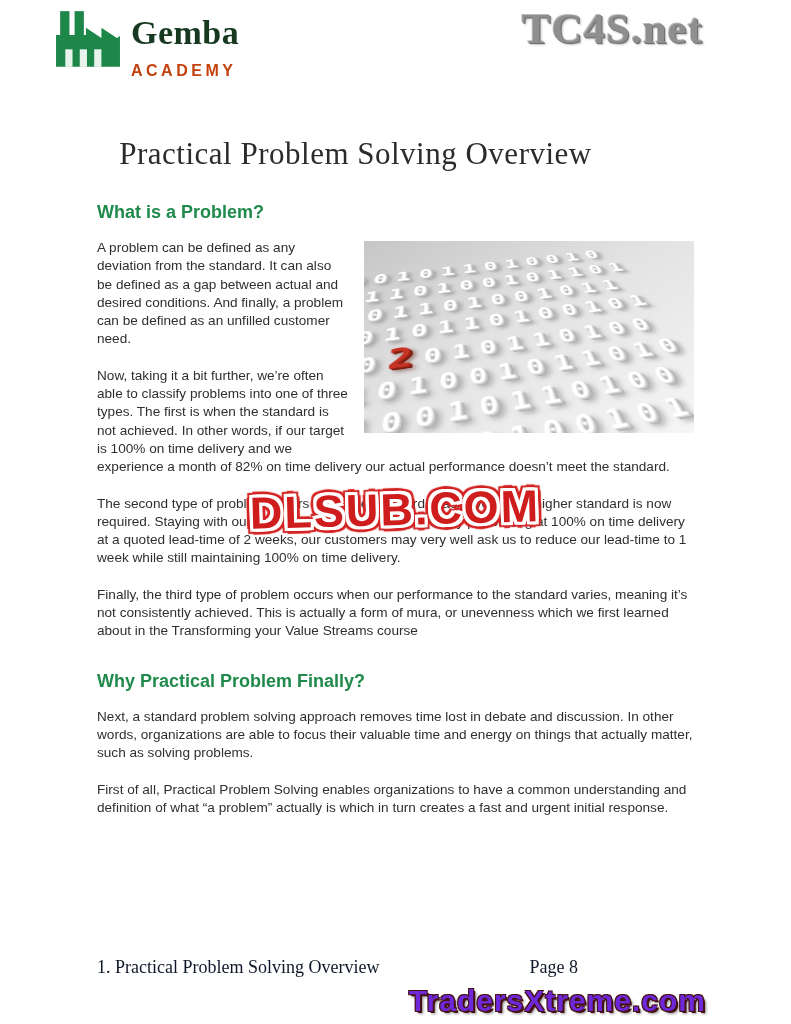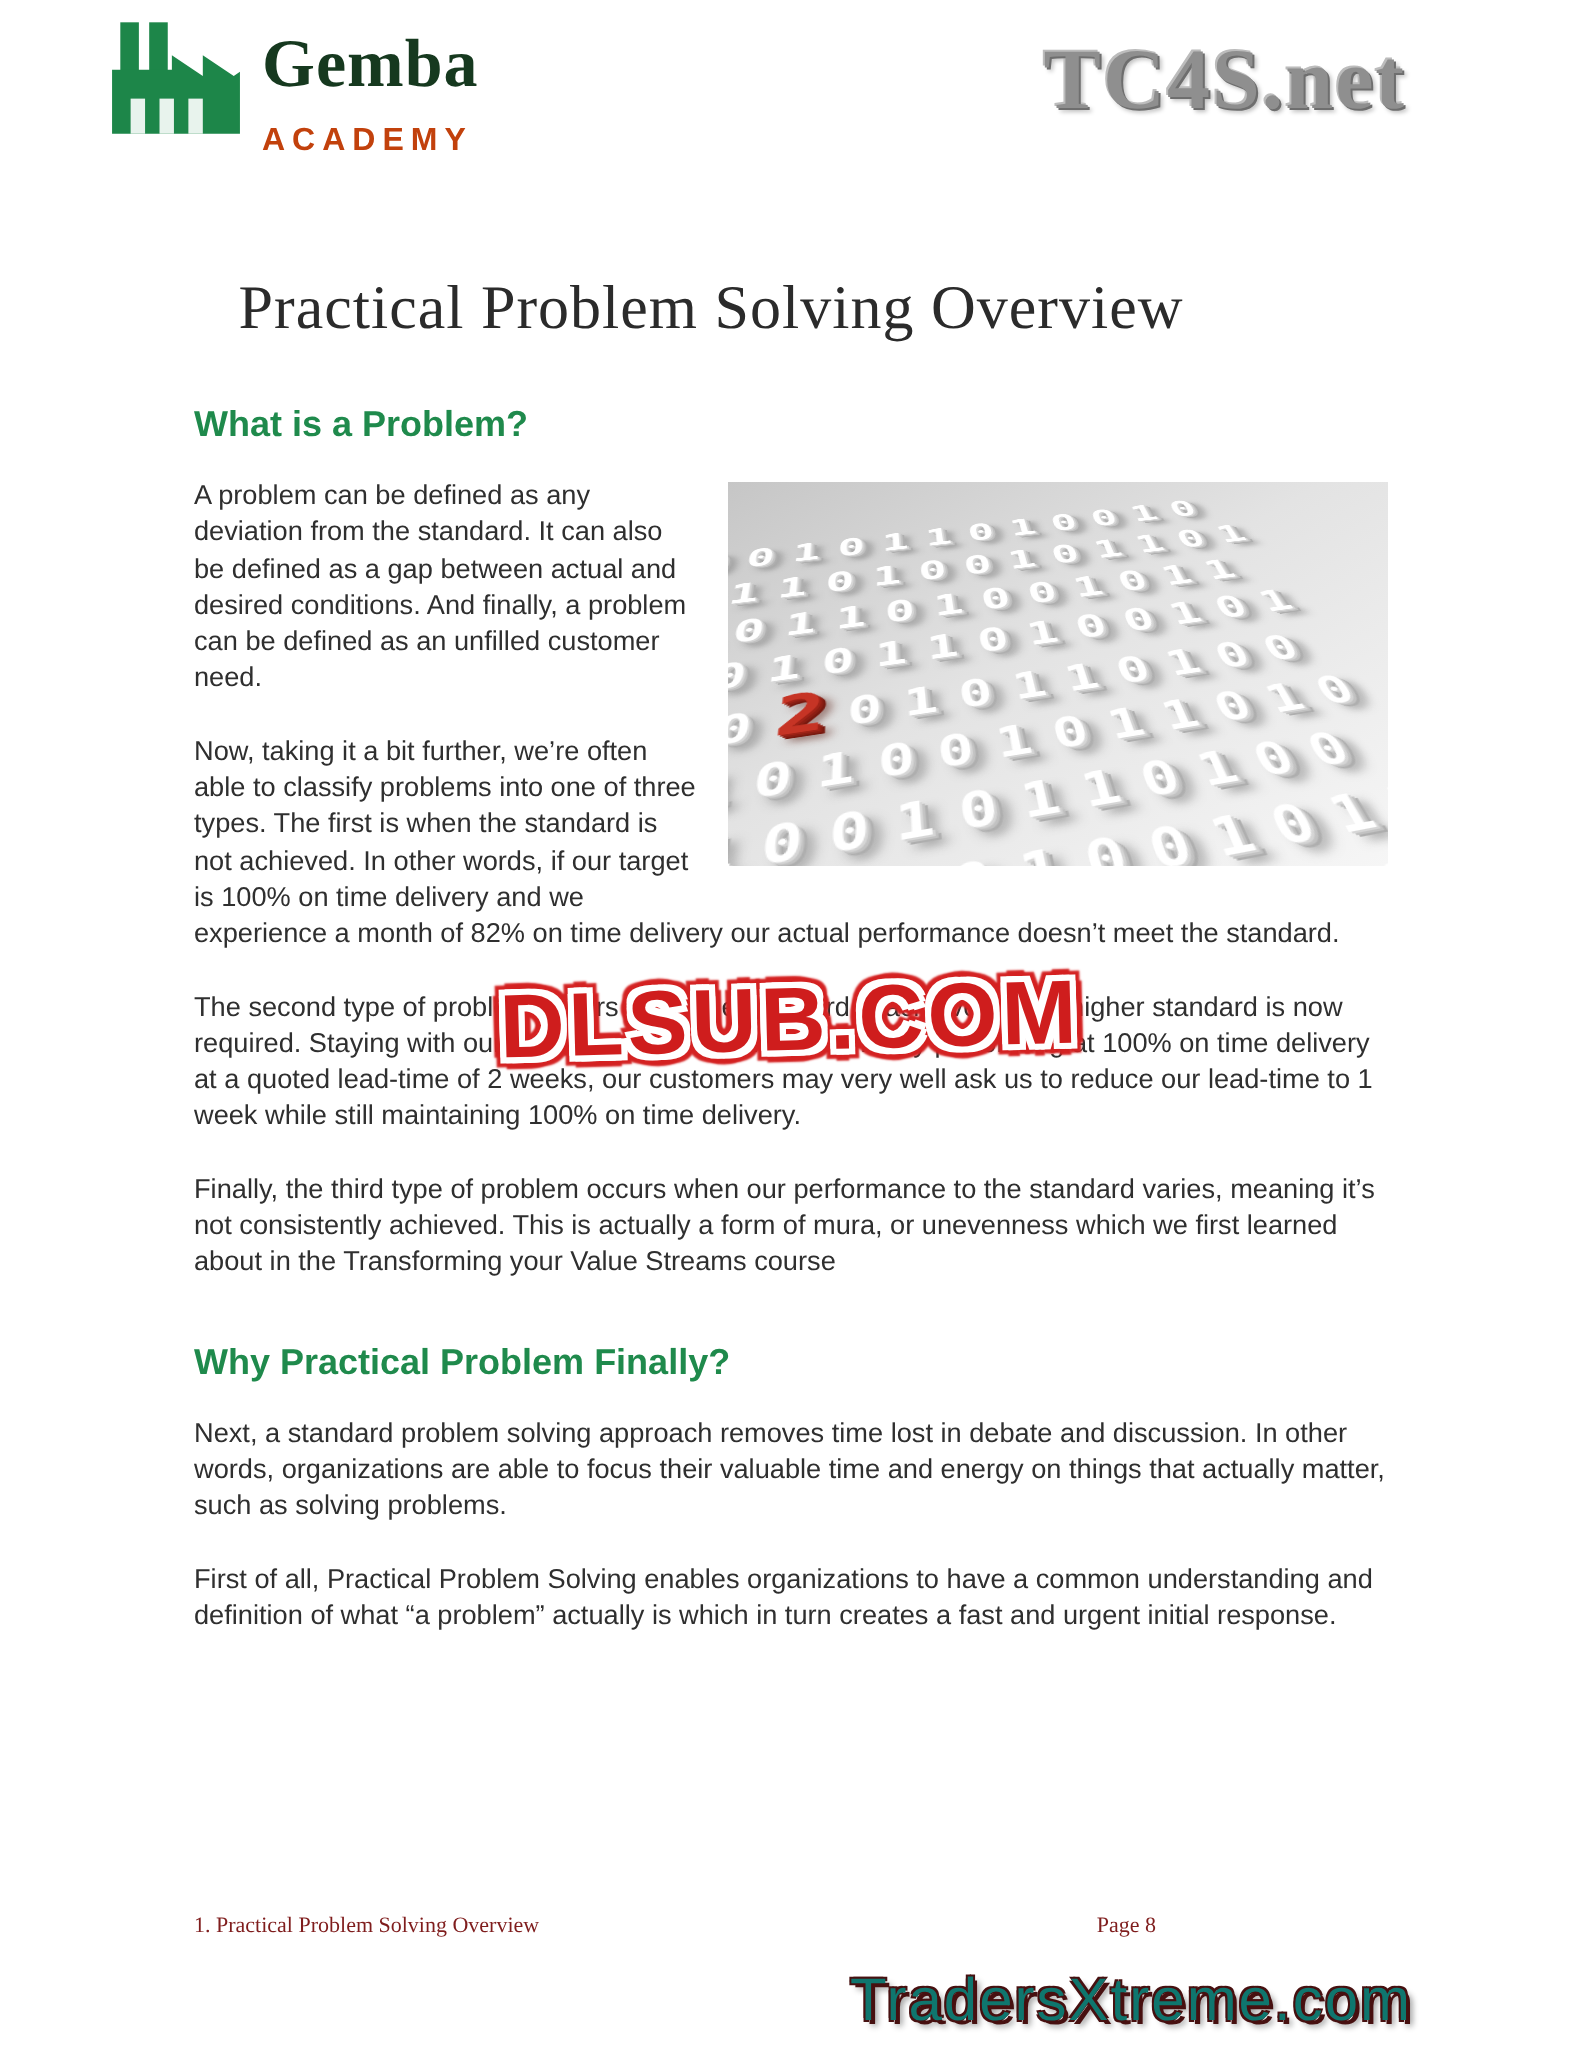"TC4S.net" .wm-top { top: 16px -> 4px }
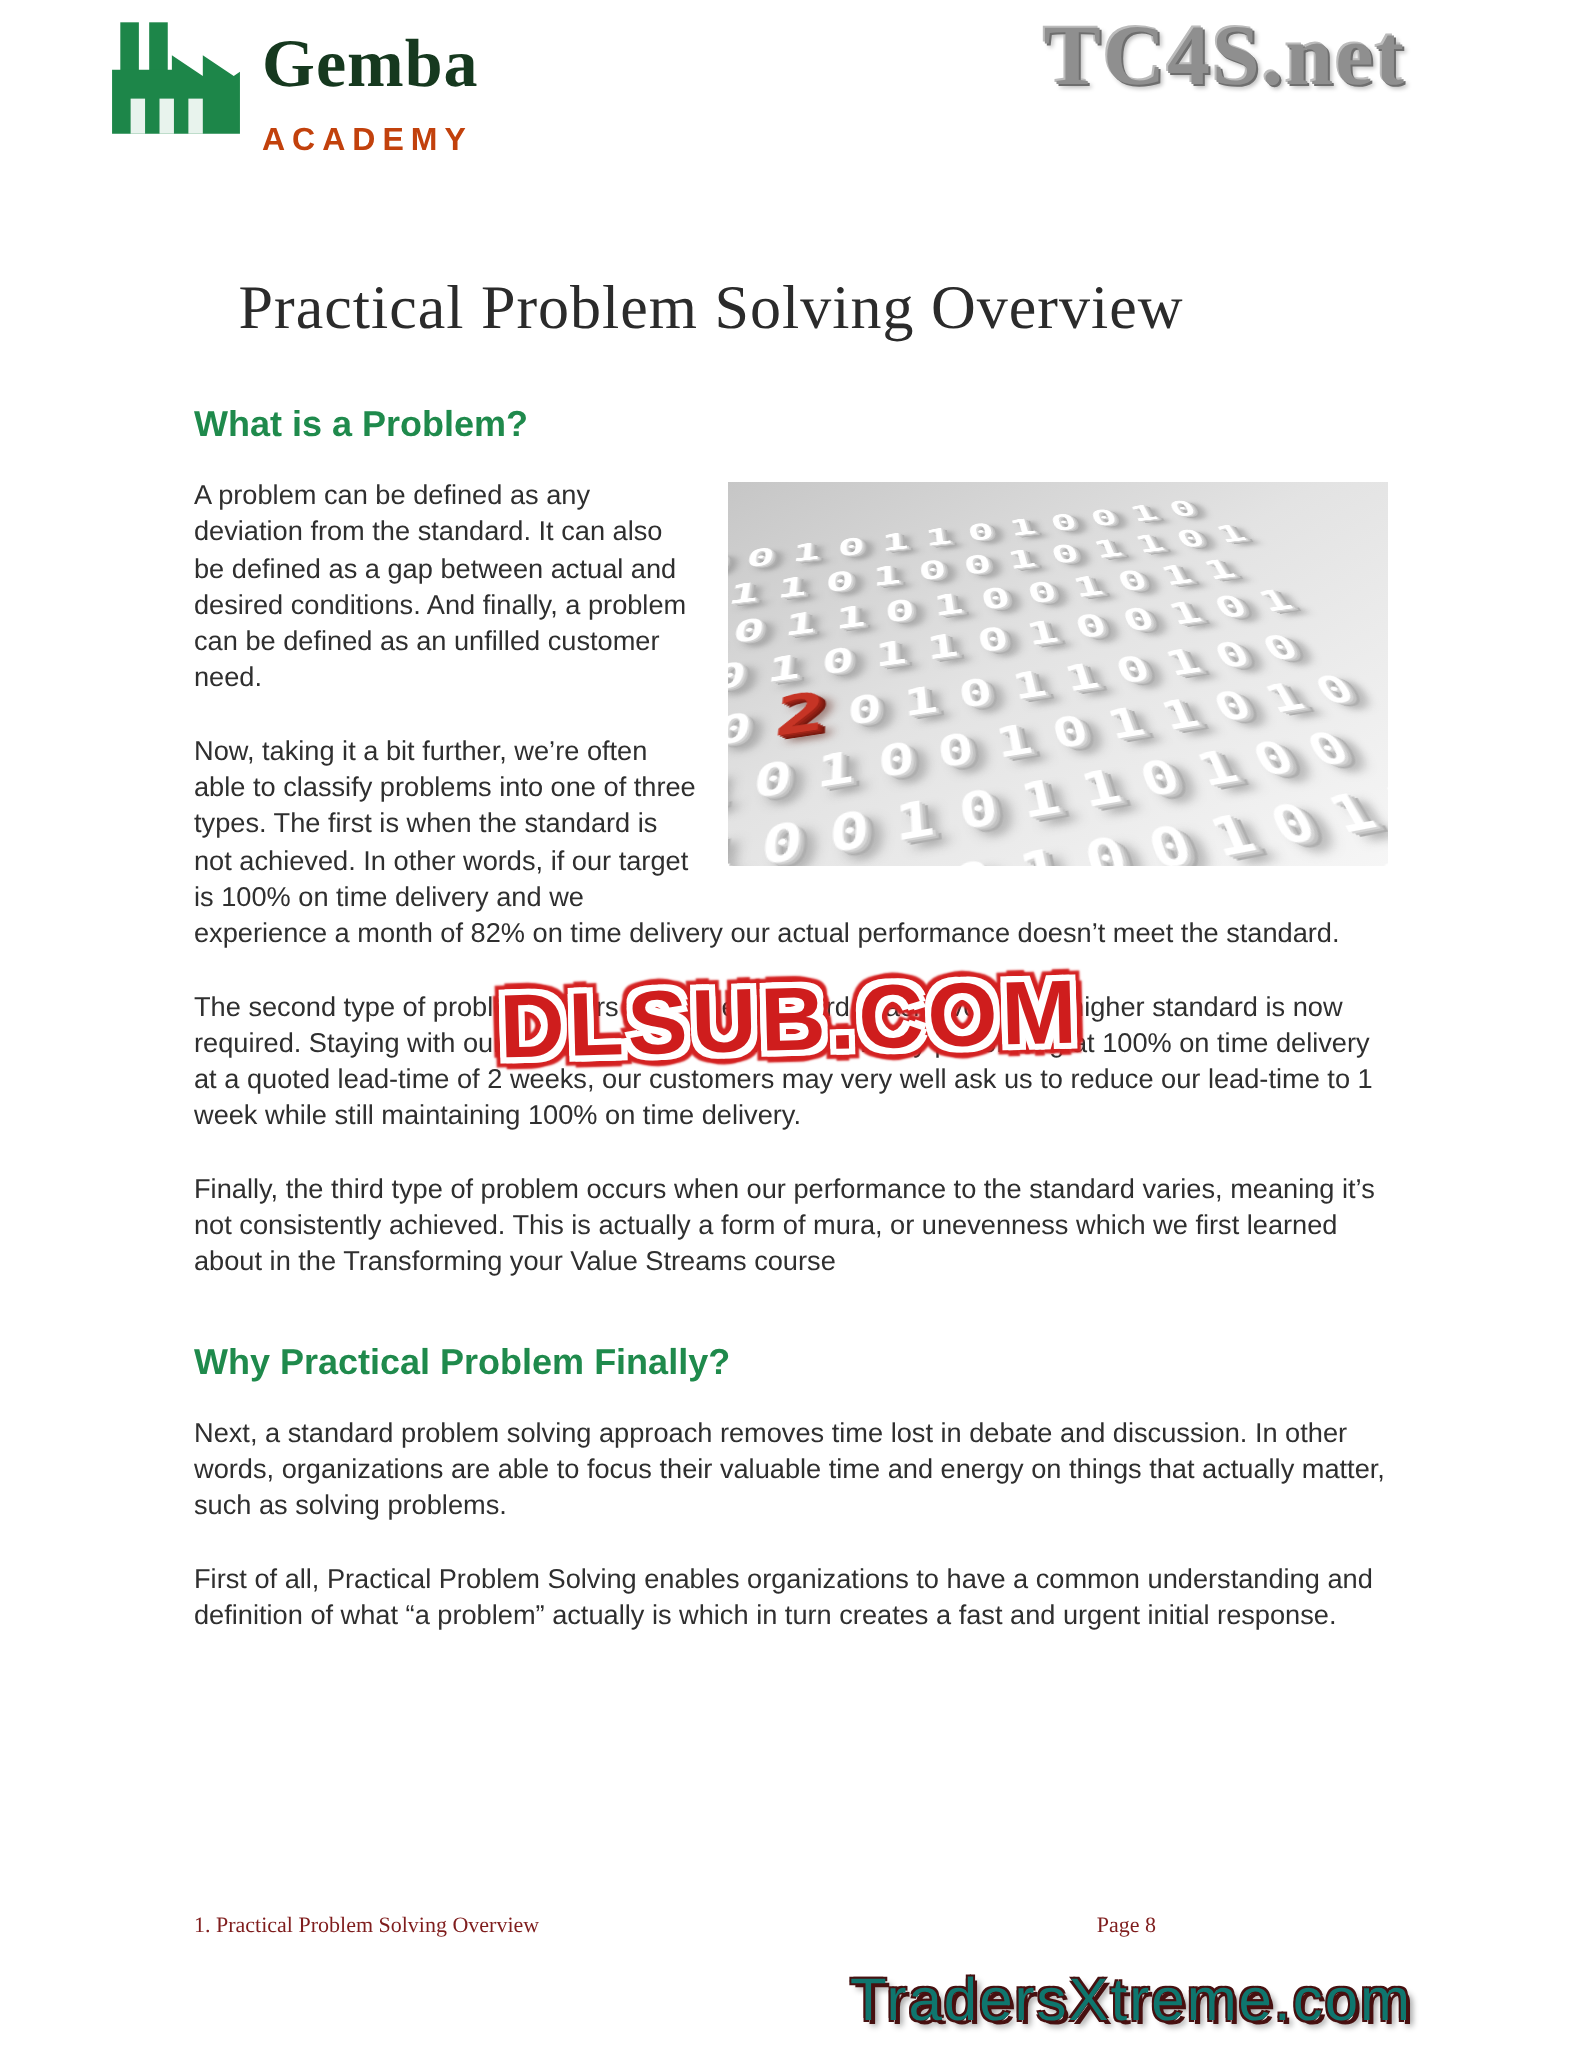"1. Practical Problem Solving Overview" .footer { color: #7f1d1d -> #0f172a; font-size: 11px -> 18px }
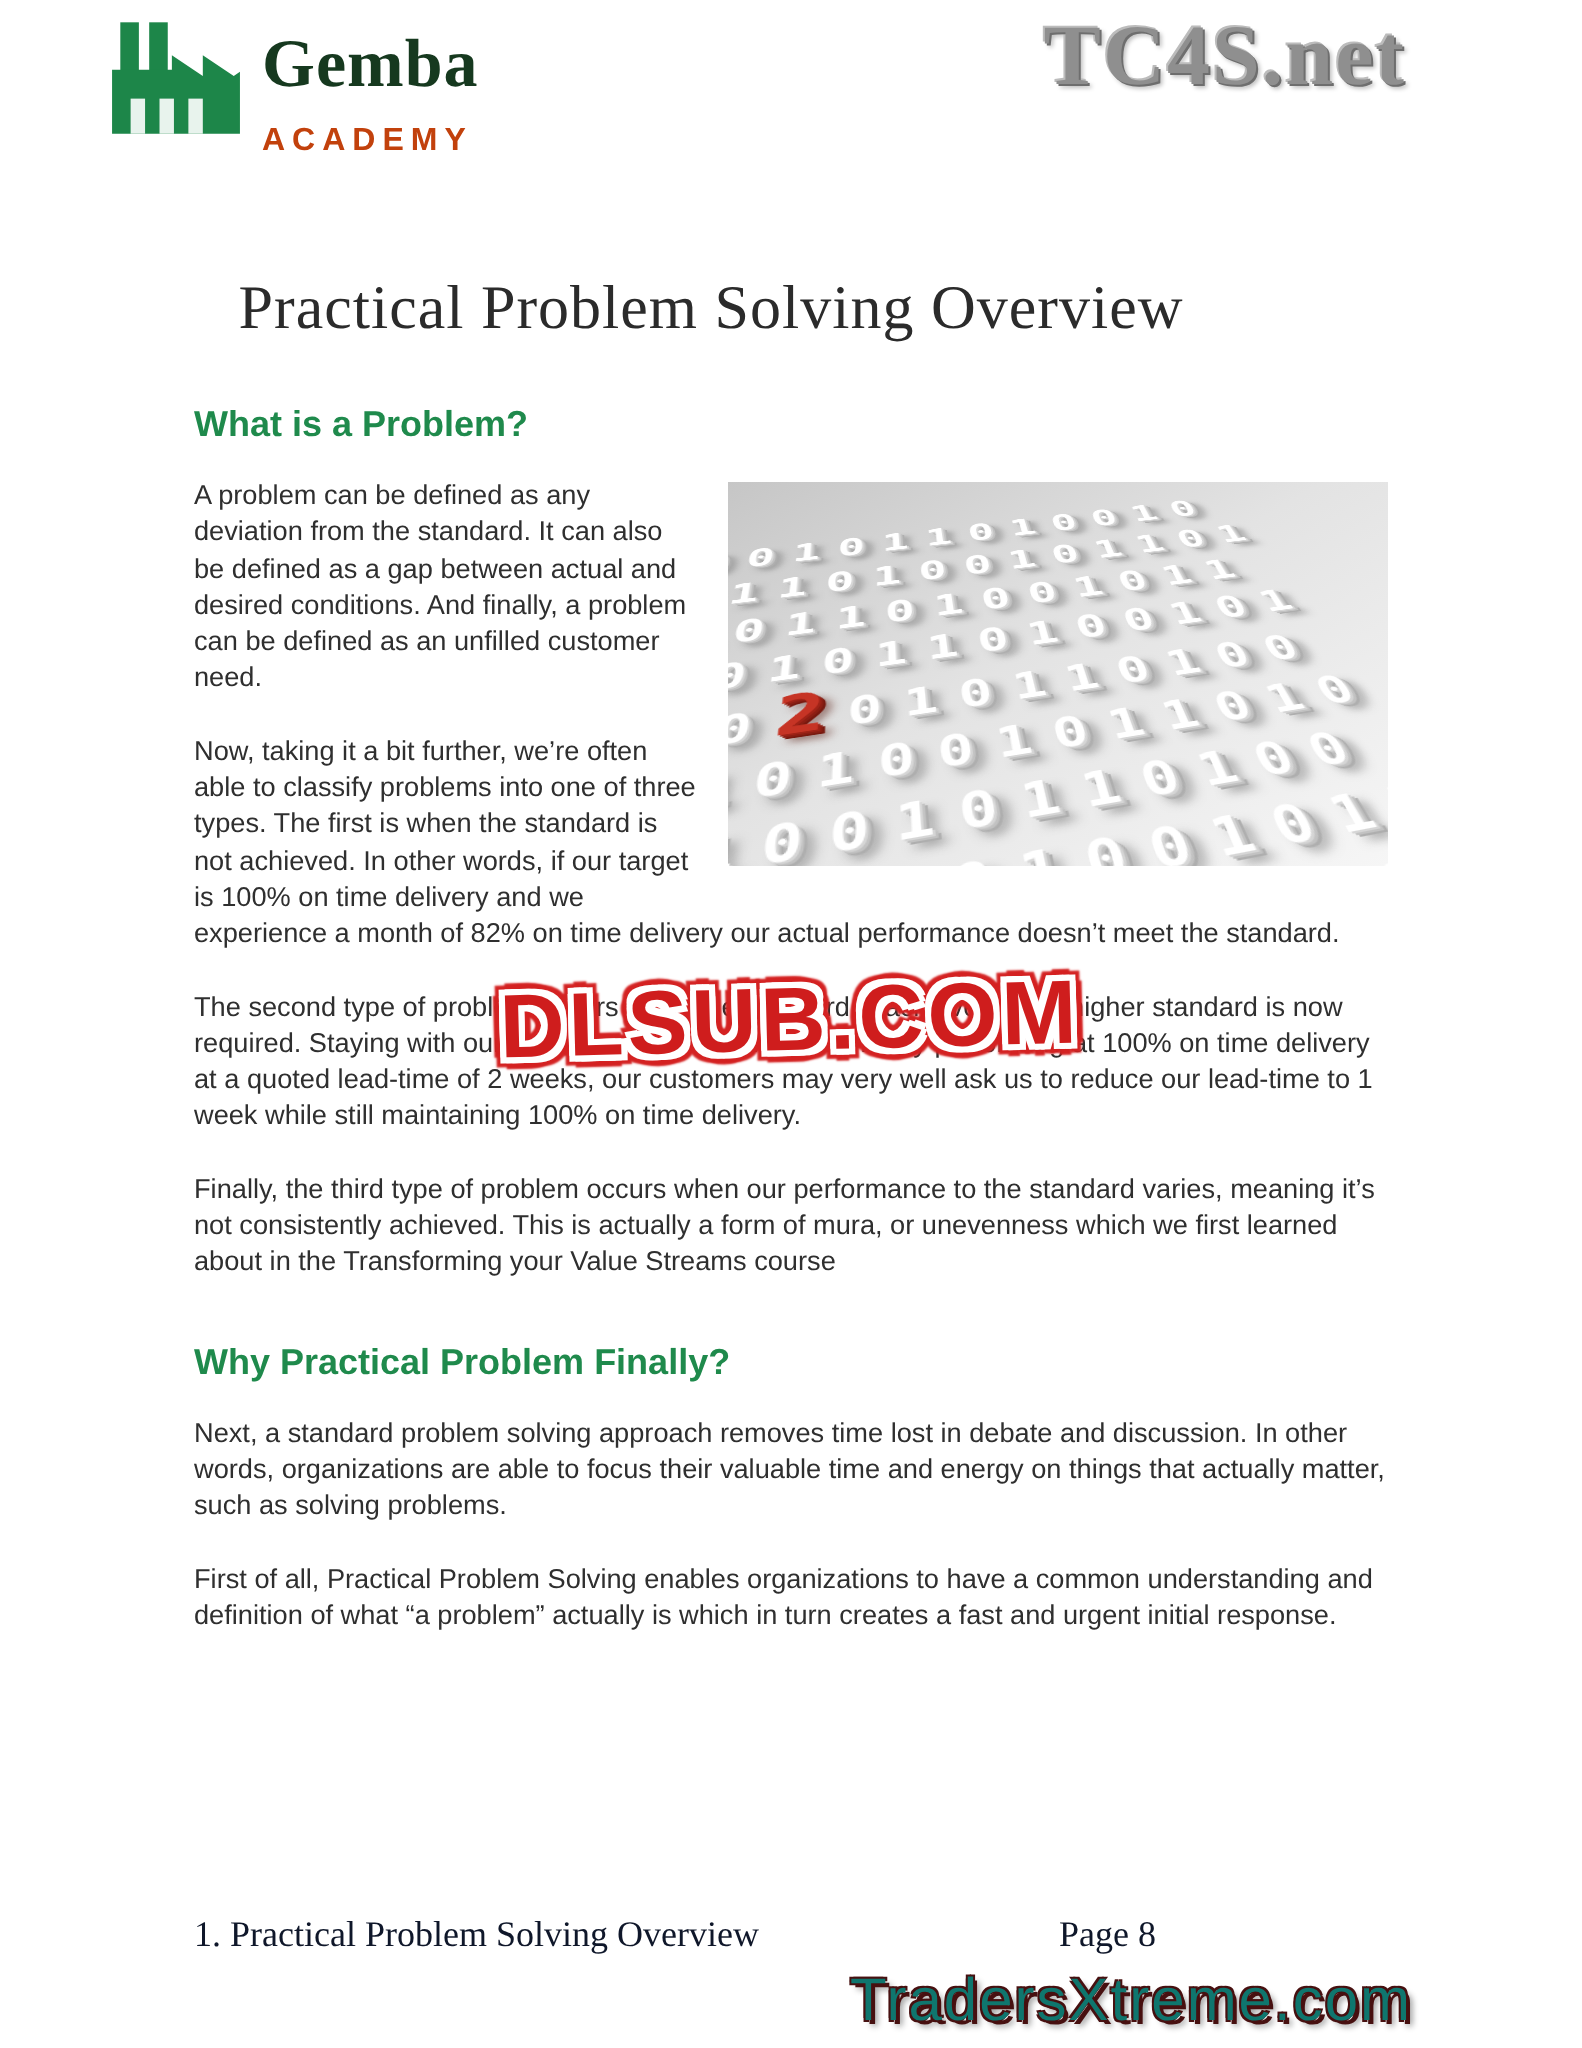"TradersXtreme.com" .wm-bottom { color: #0f766e -> #6d28d9; font-weight: 400 -> 700 }
